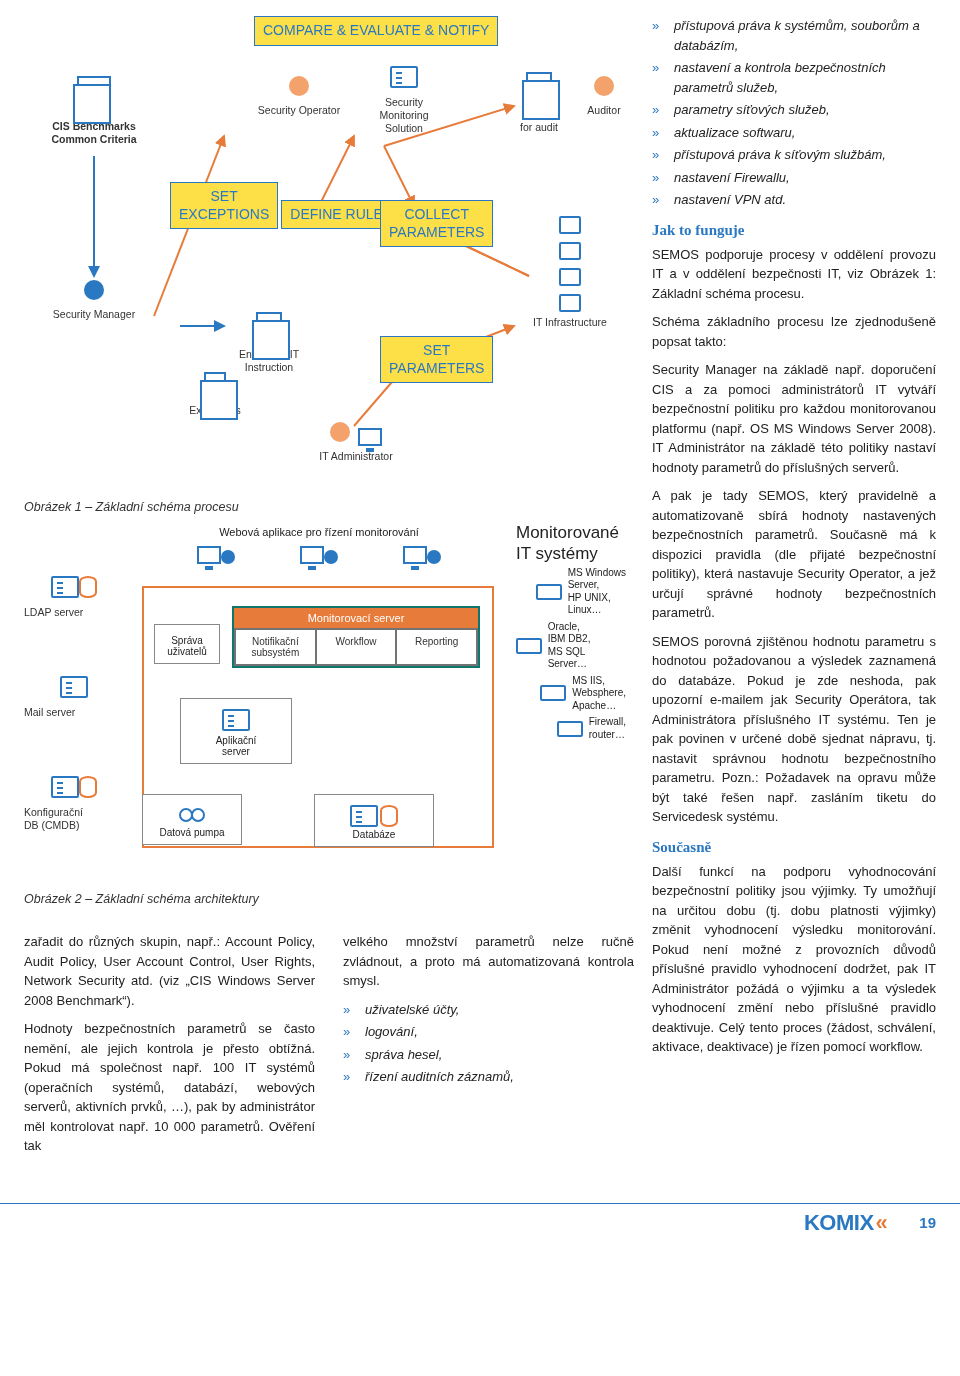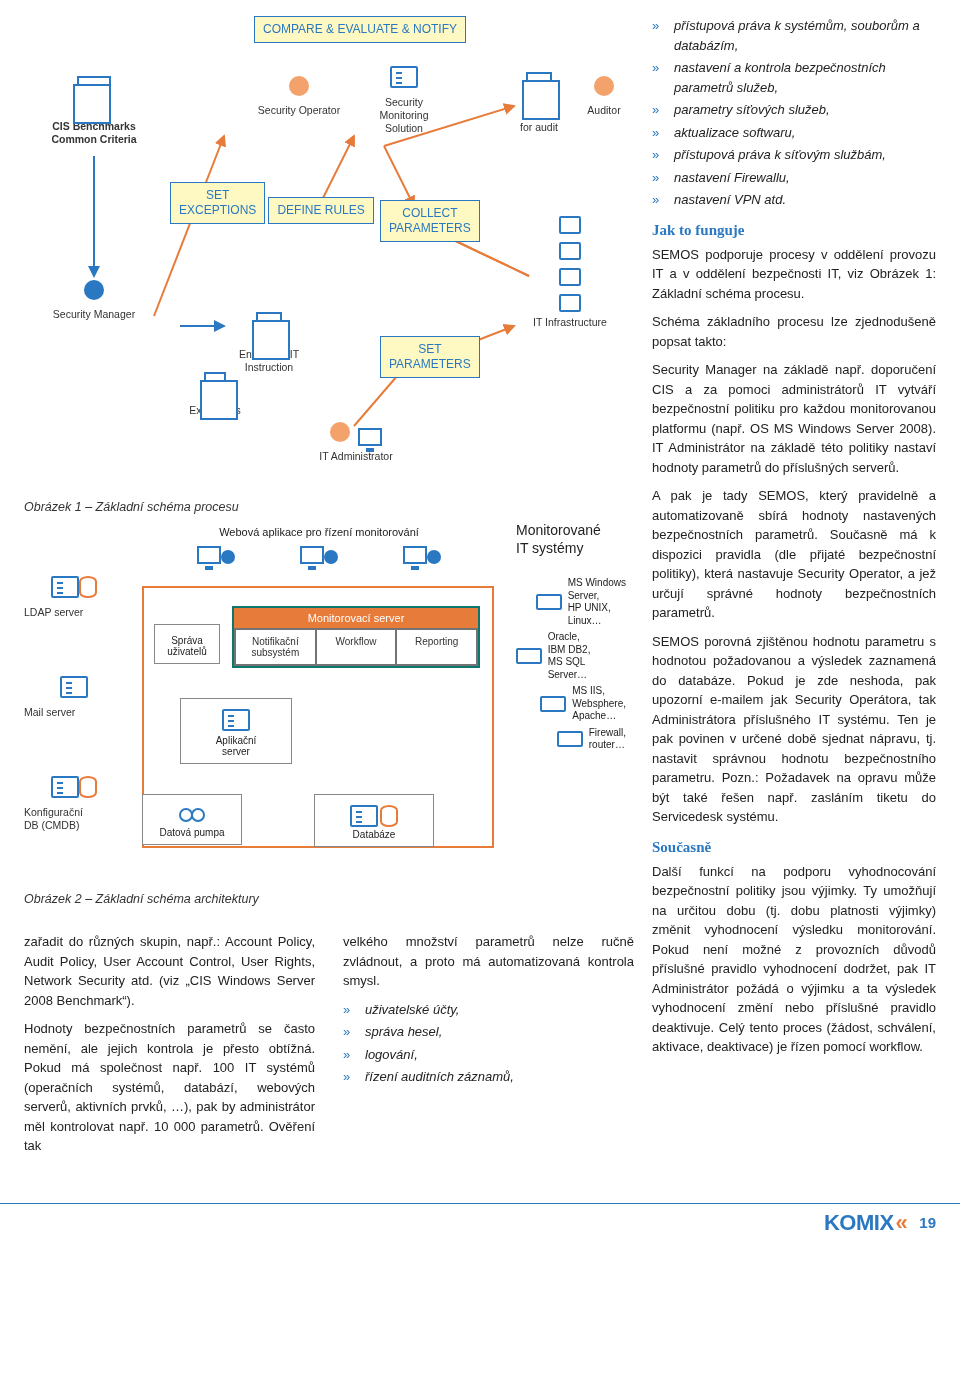"COMPARE & EVALUATE & NOTIFY" .tag { background: #fef9c3 -> #fde047; font-size: 12px -> 14px }
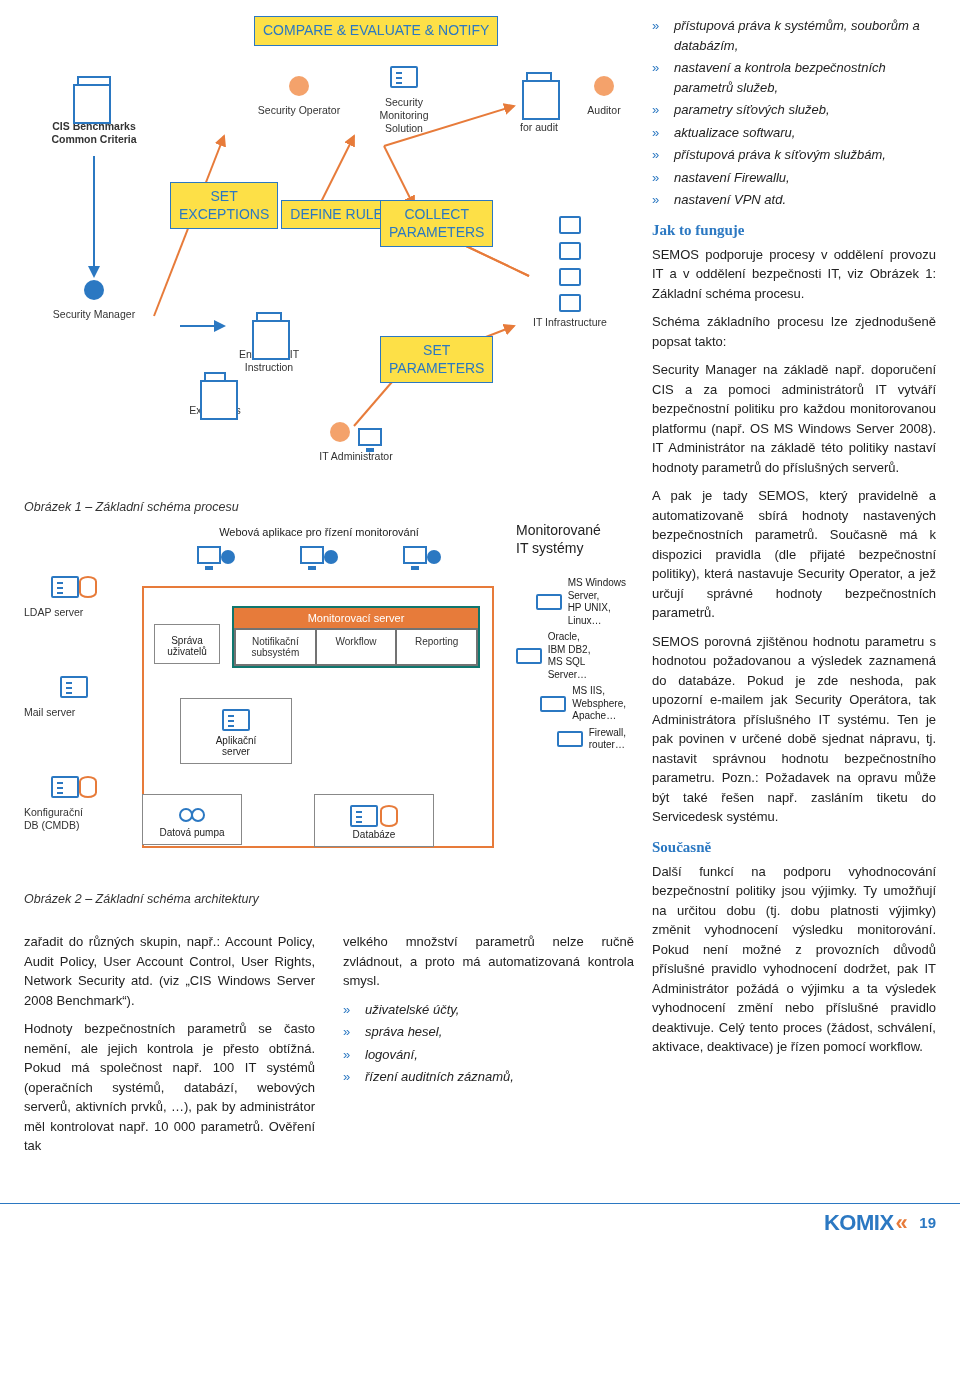"Monitorované" div { font-size: 14px -> 17px; margin-bottom: 20px -> 2px }
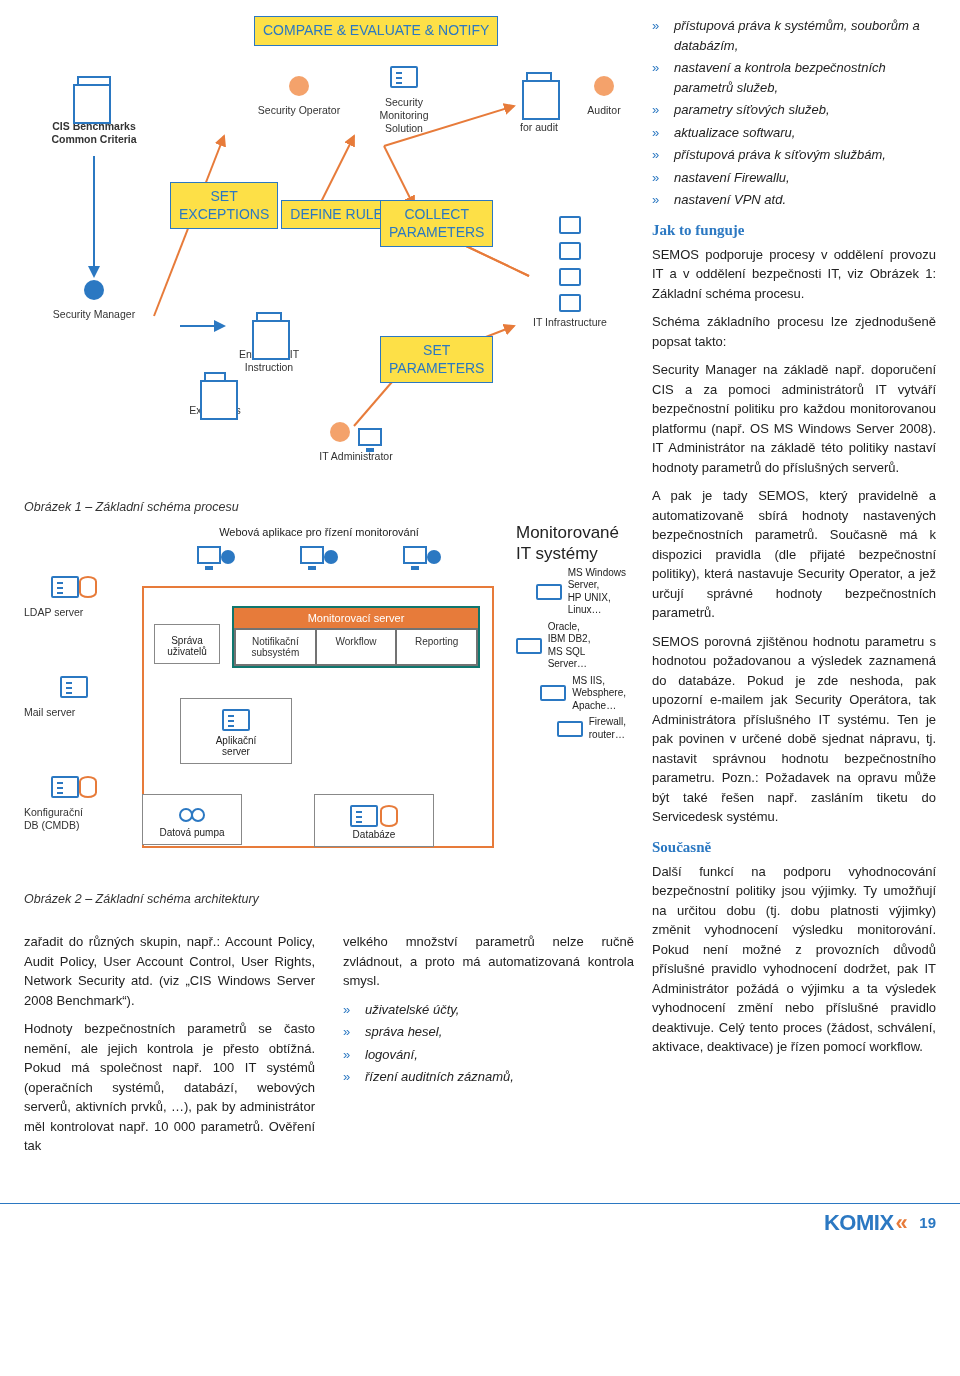"správa hesel," li { order: before "logování," -> after "logování," }
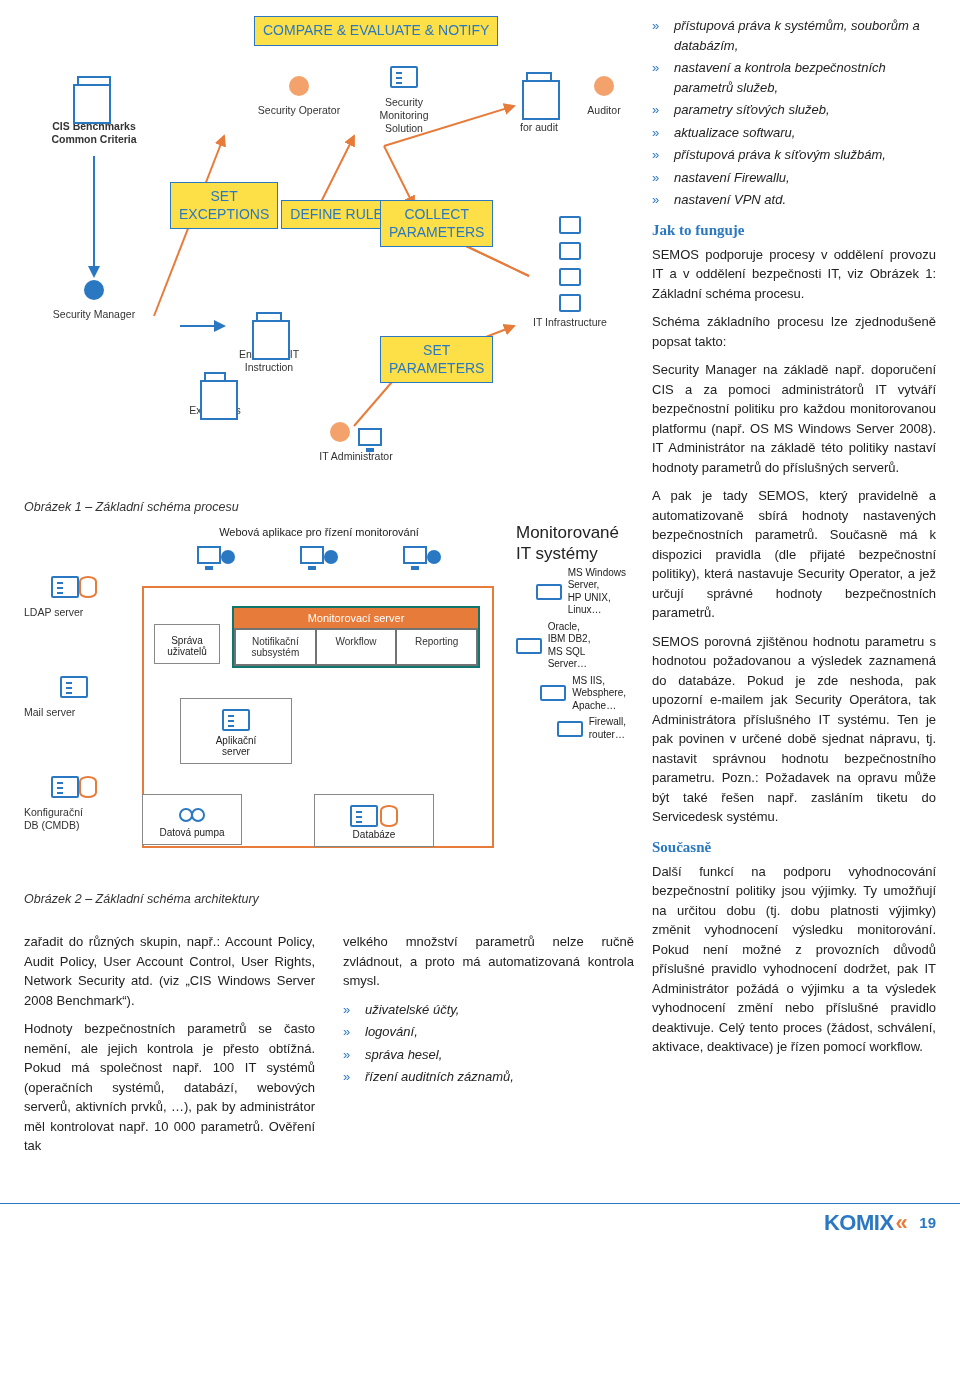"KOMIX" div { gap: 12px -> 32px }
